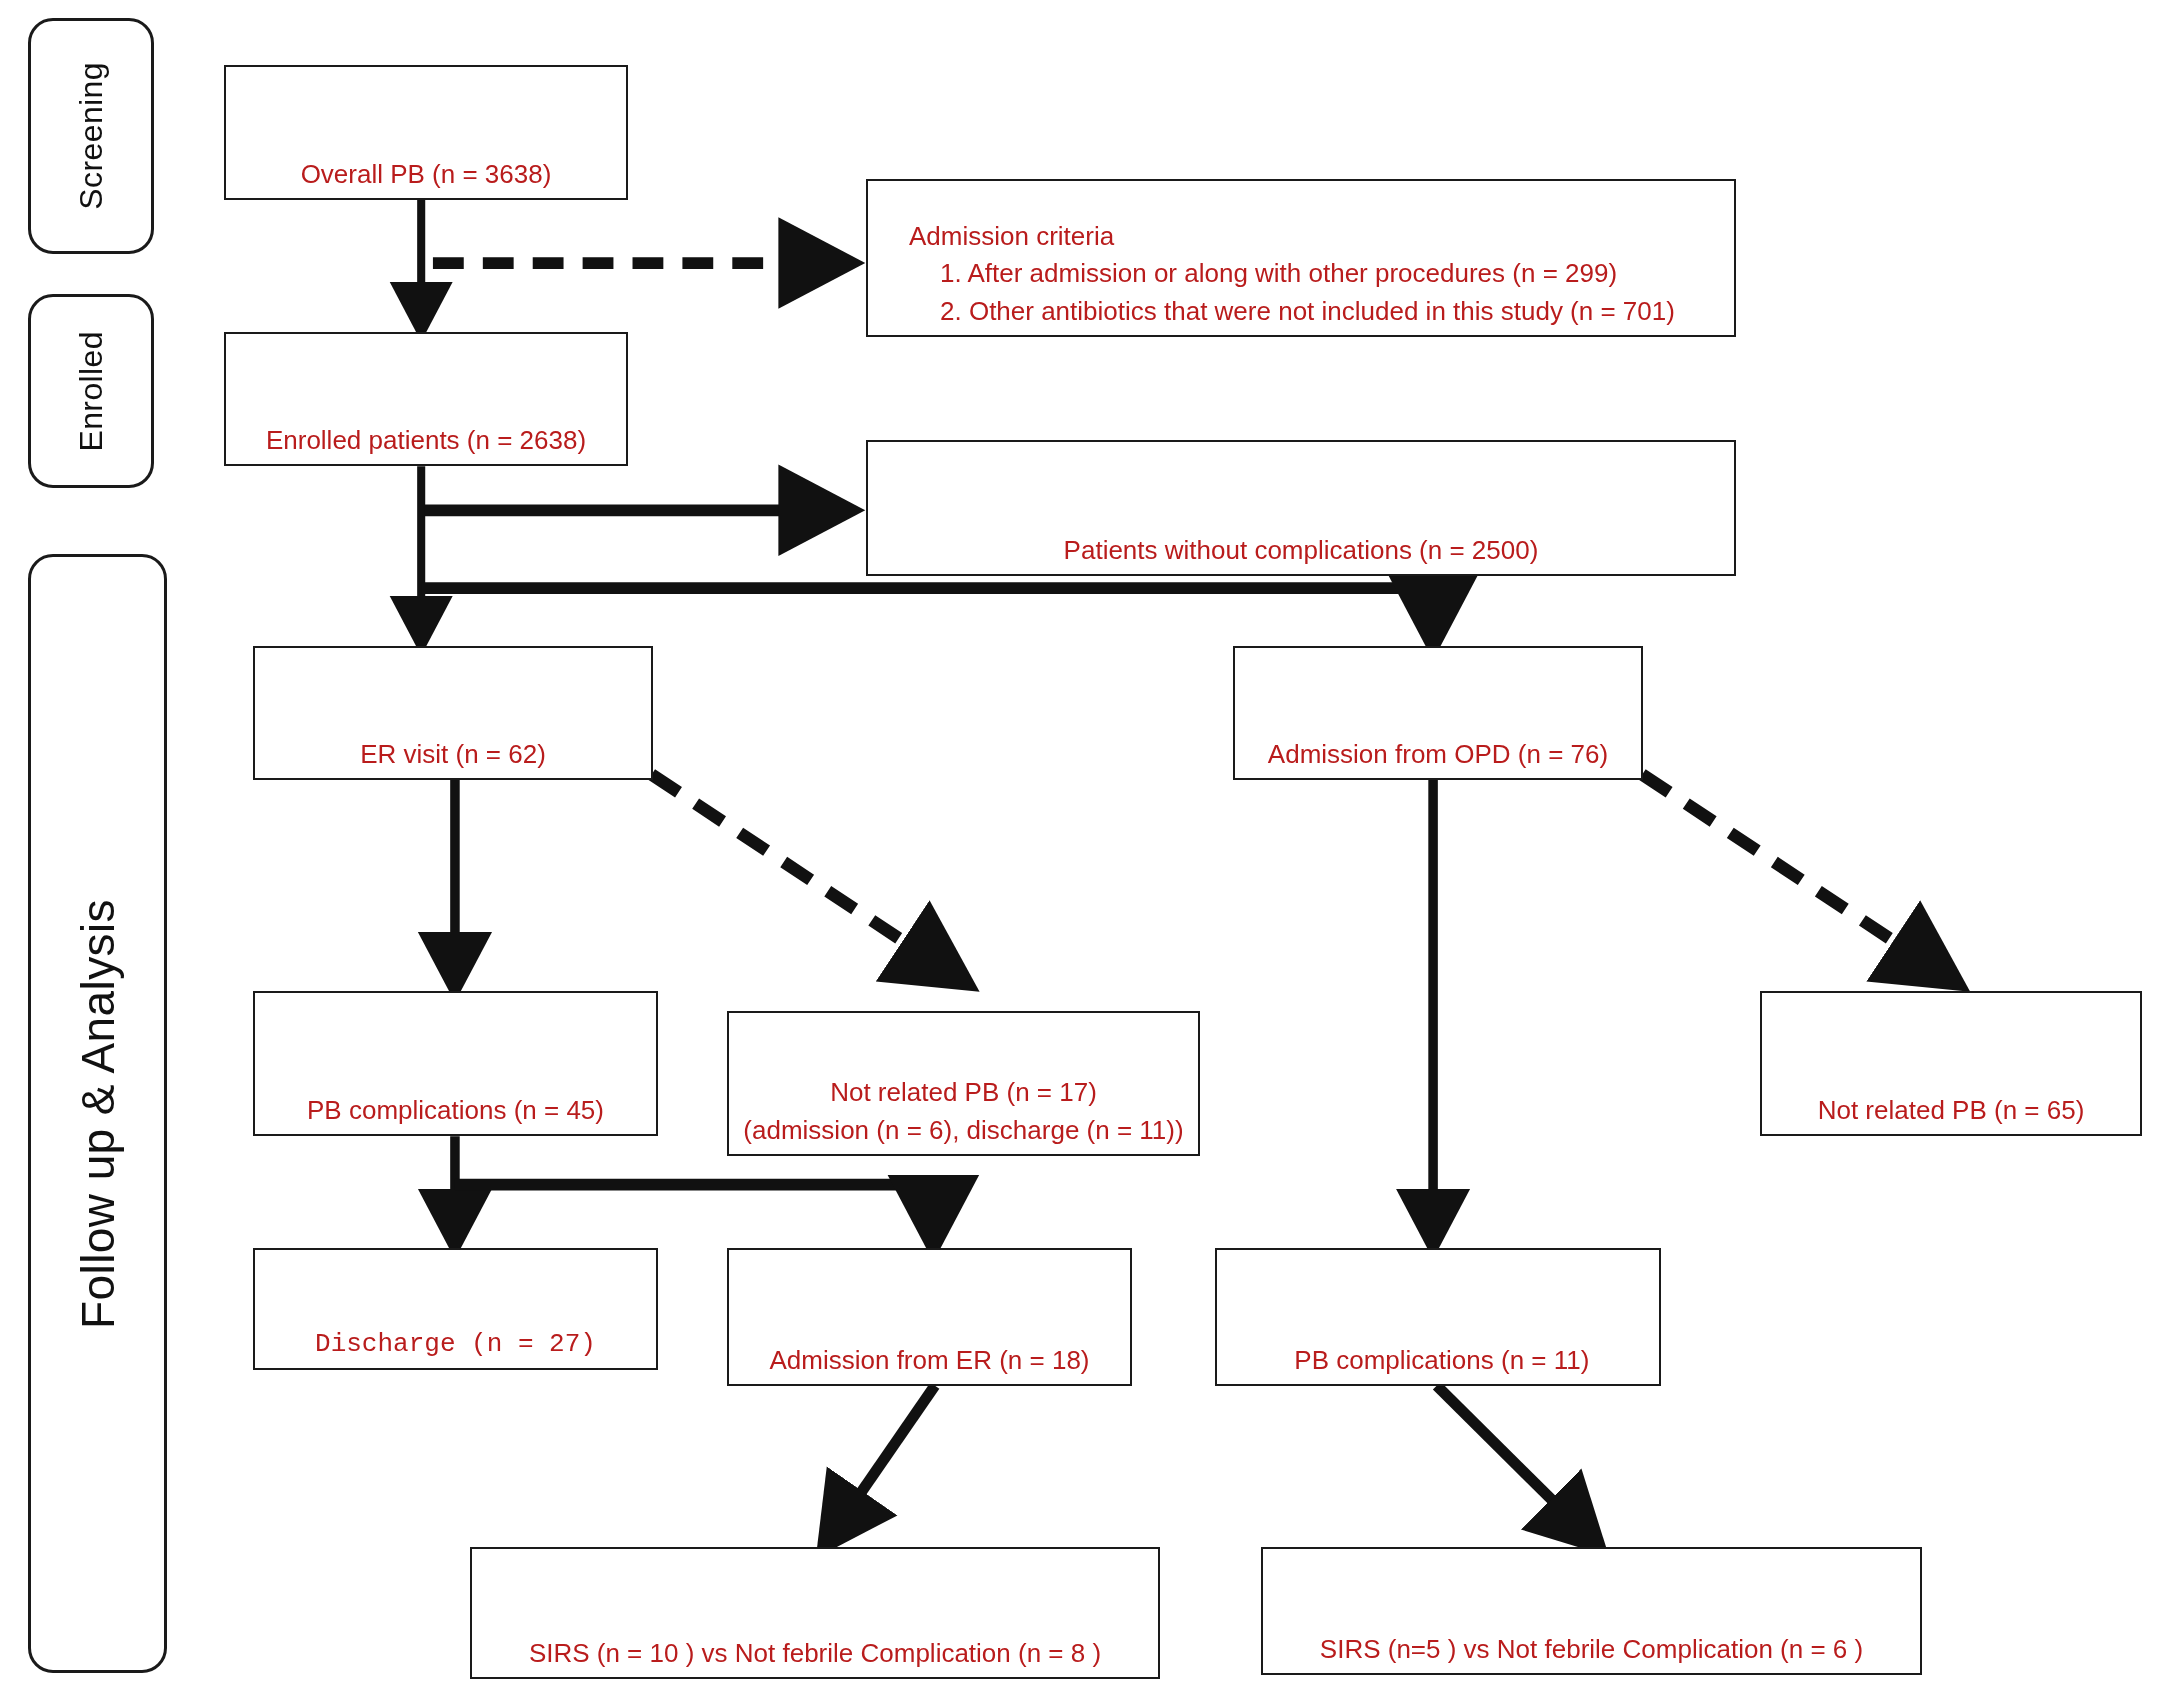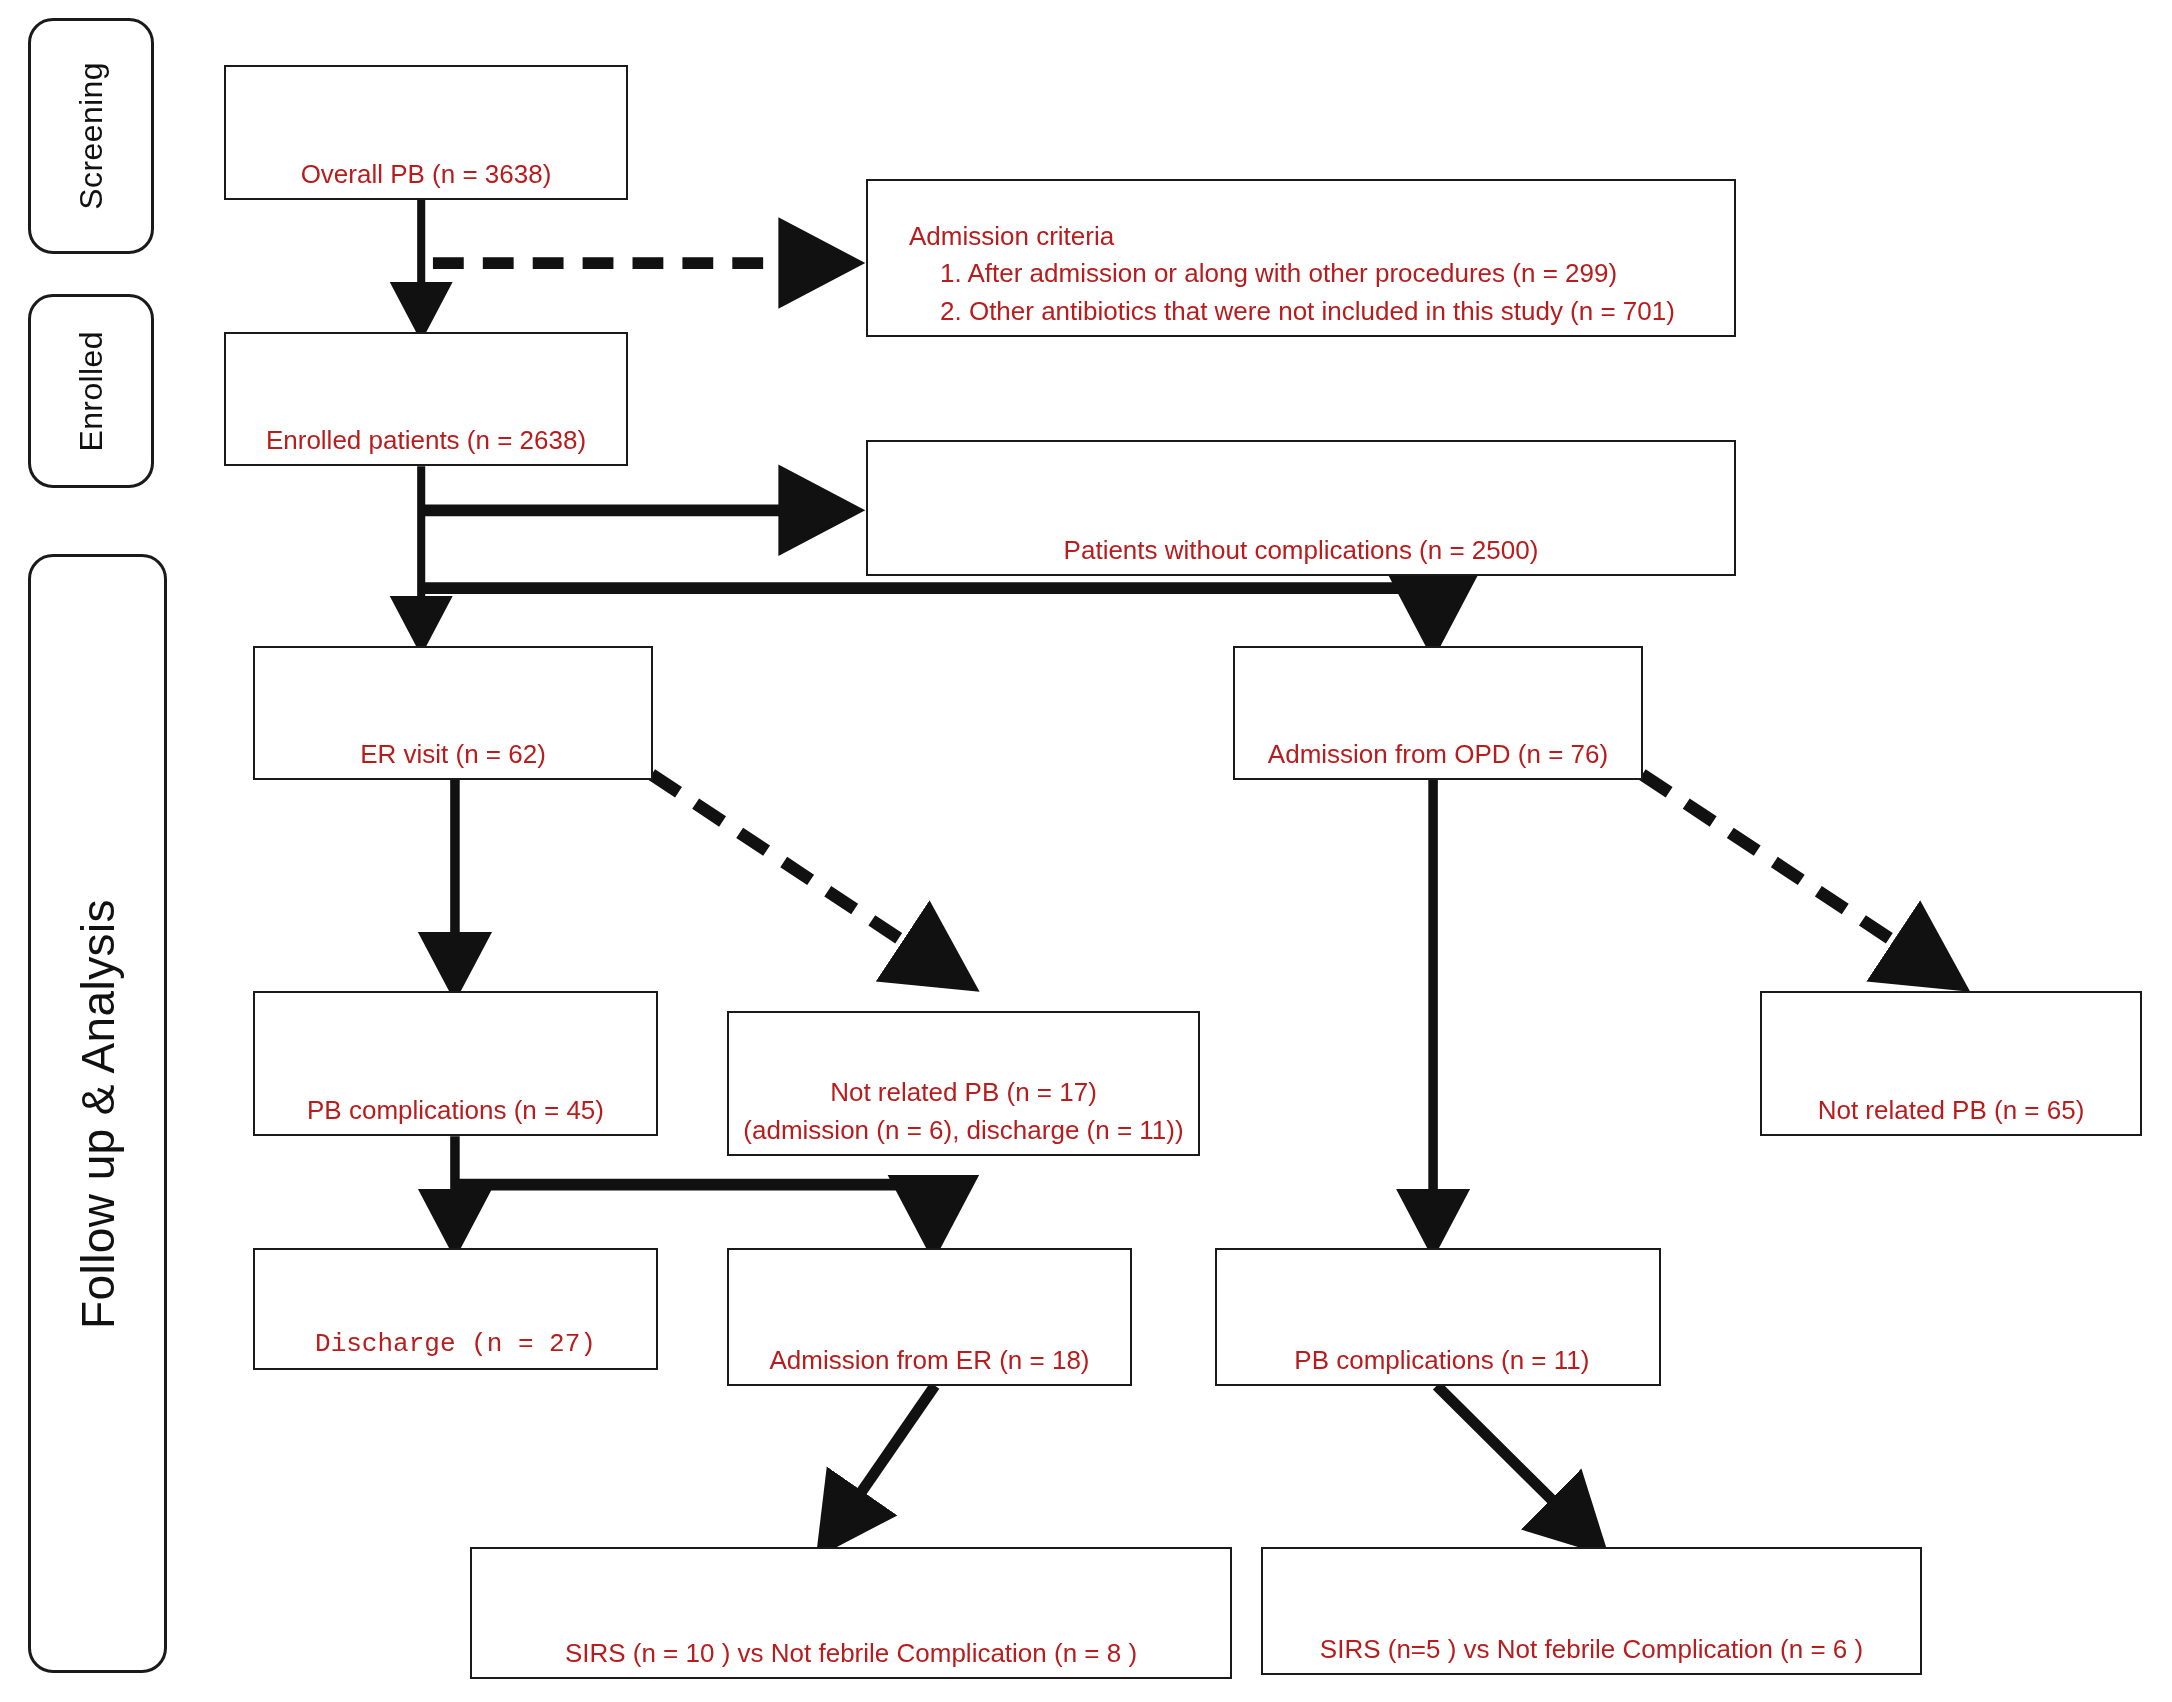"SIRS (n = 10 )" div.node { width: 762px -> 690px }
